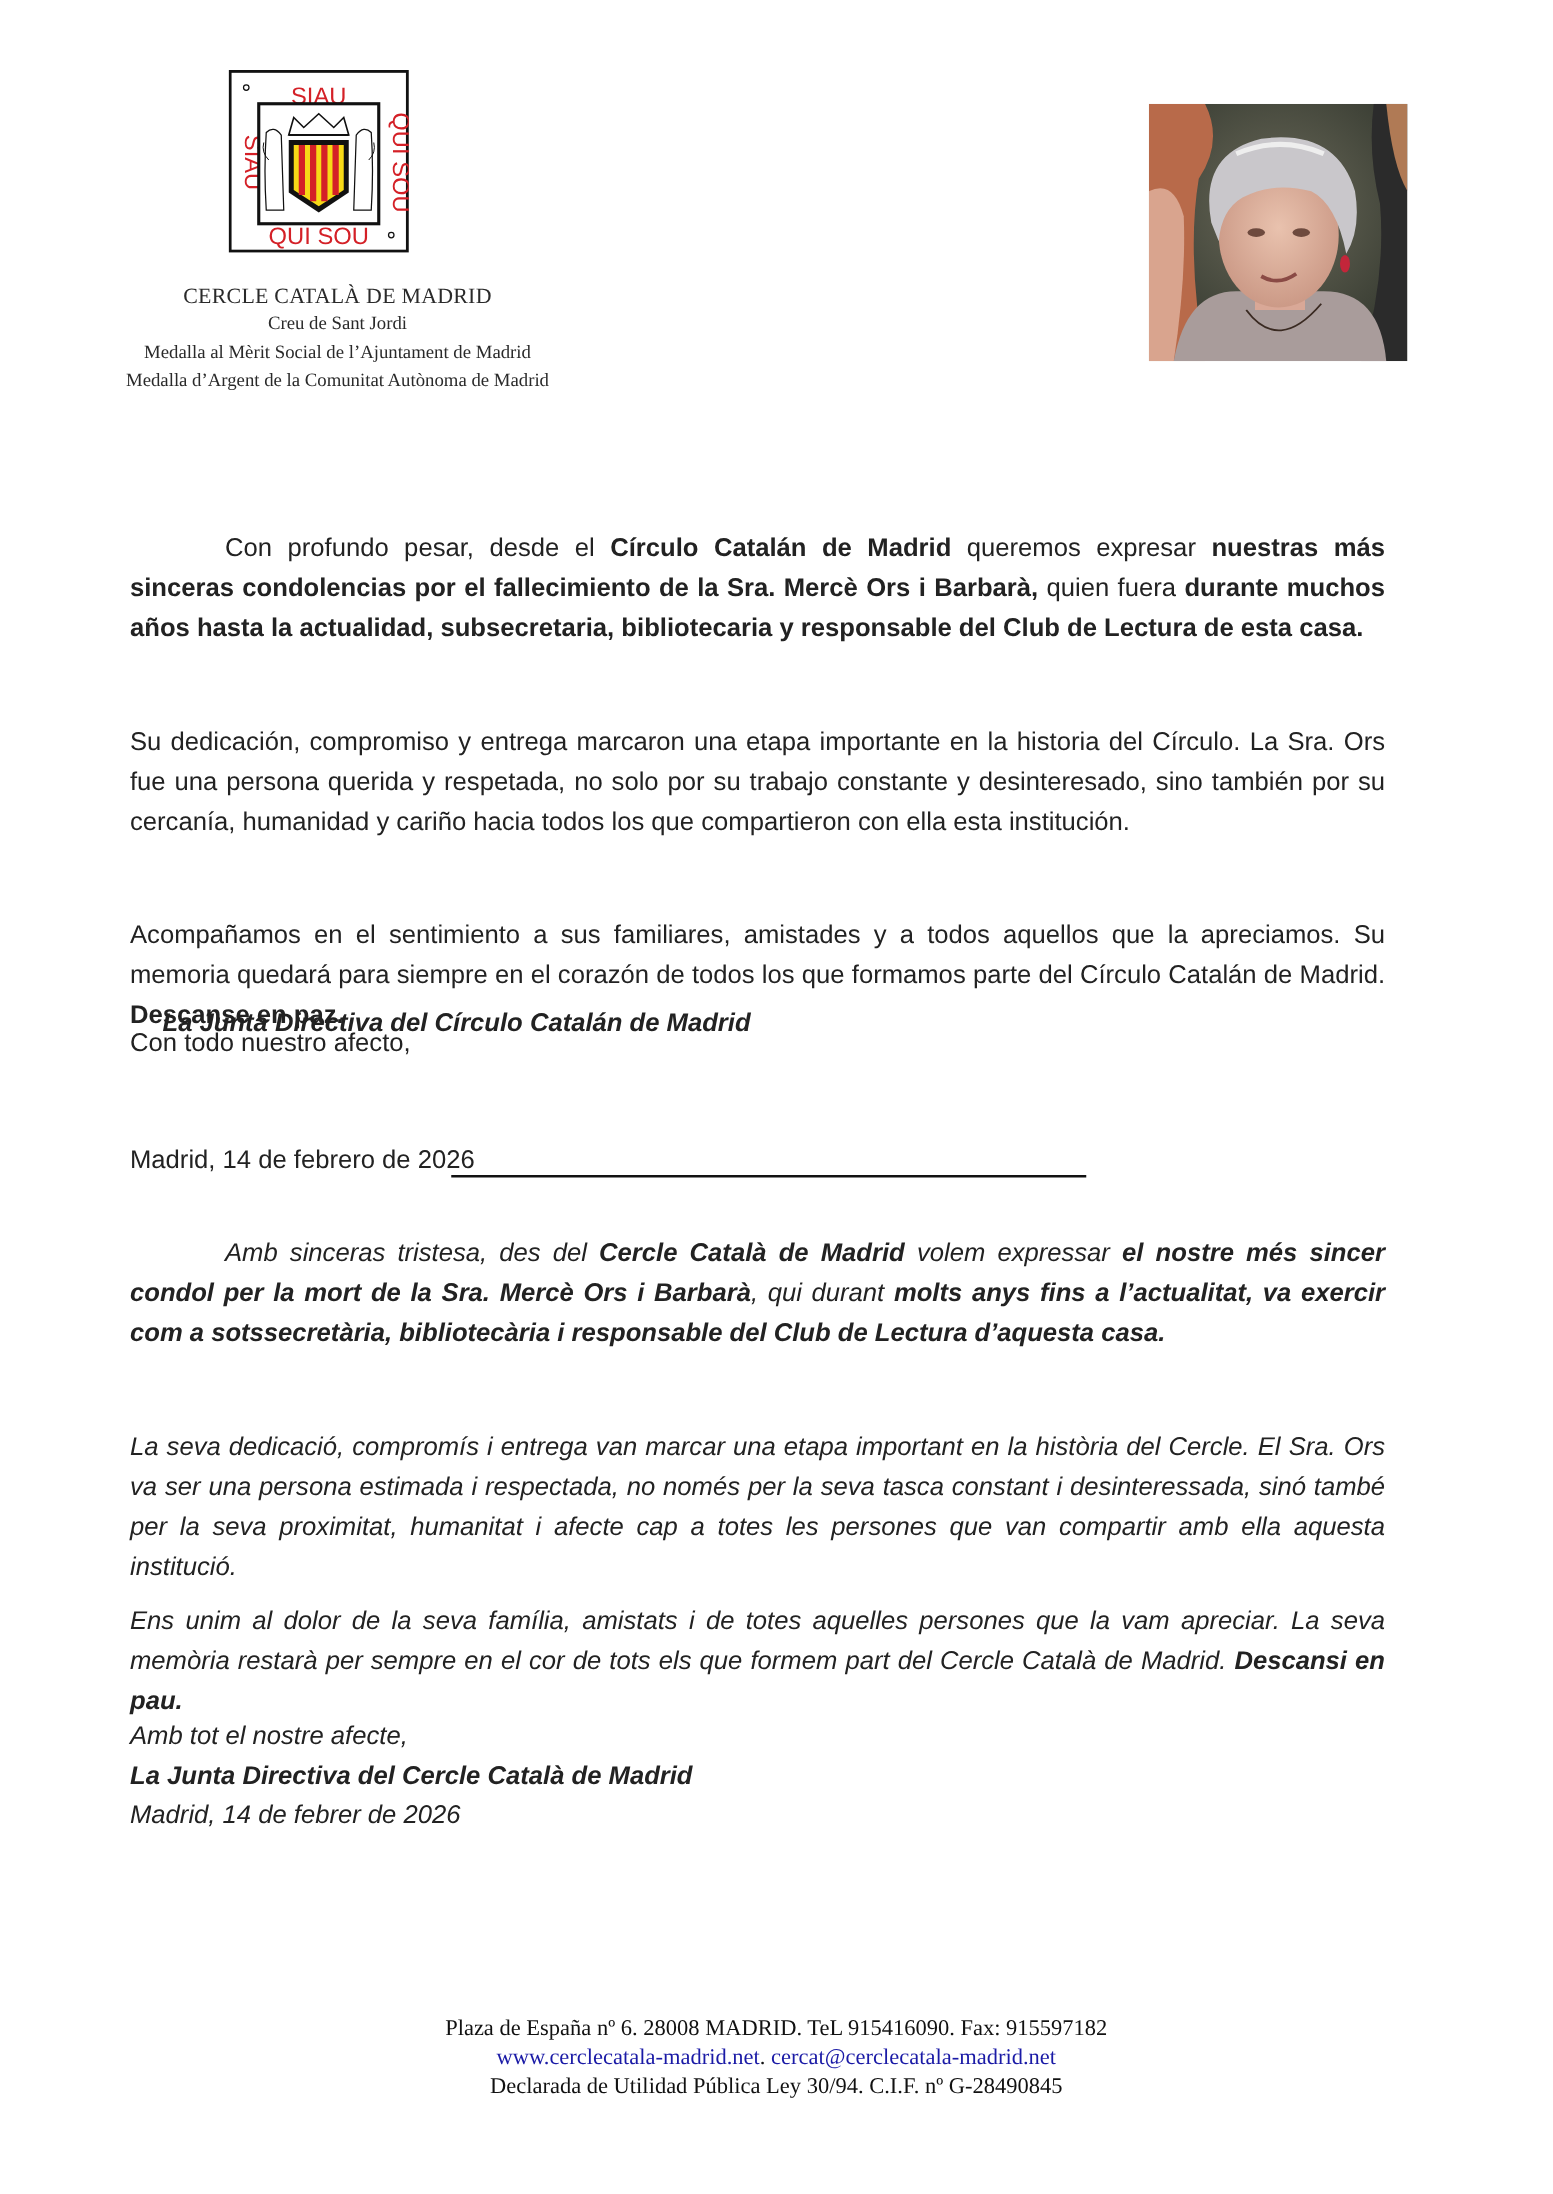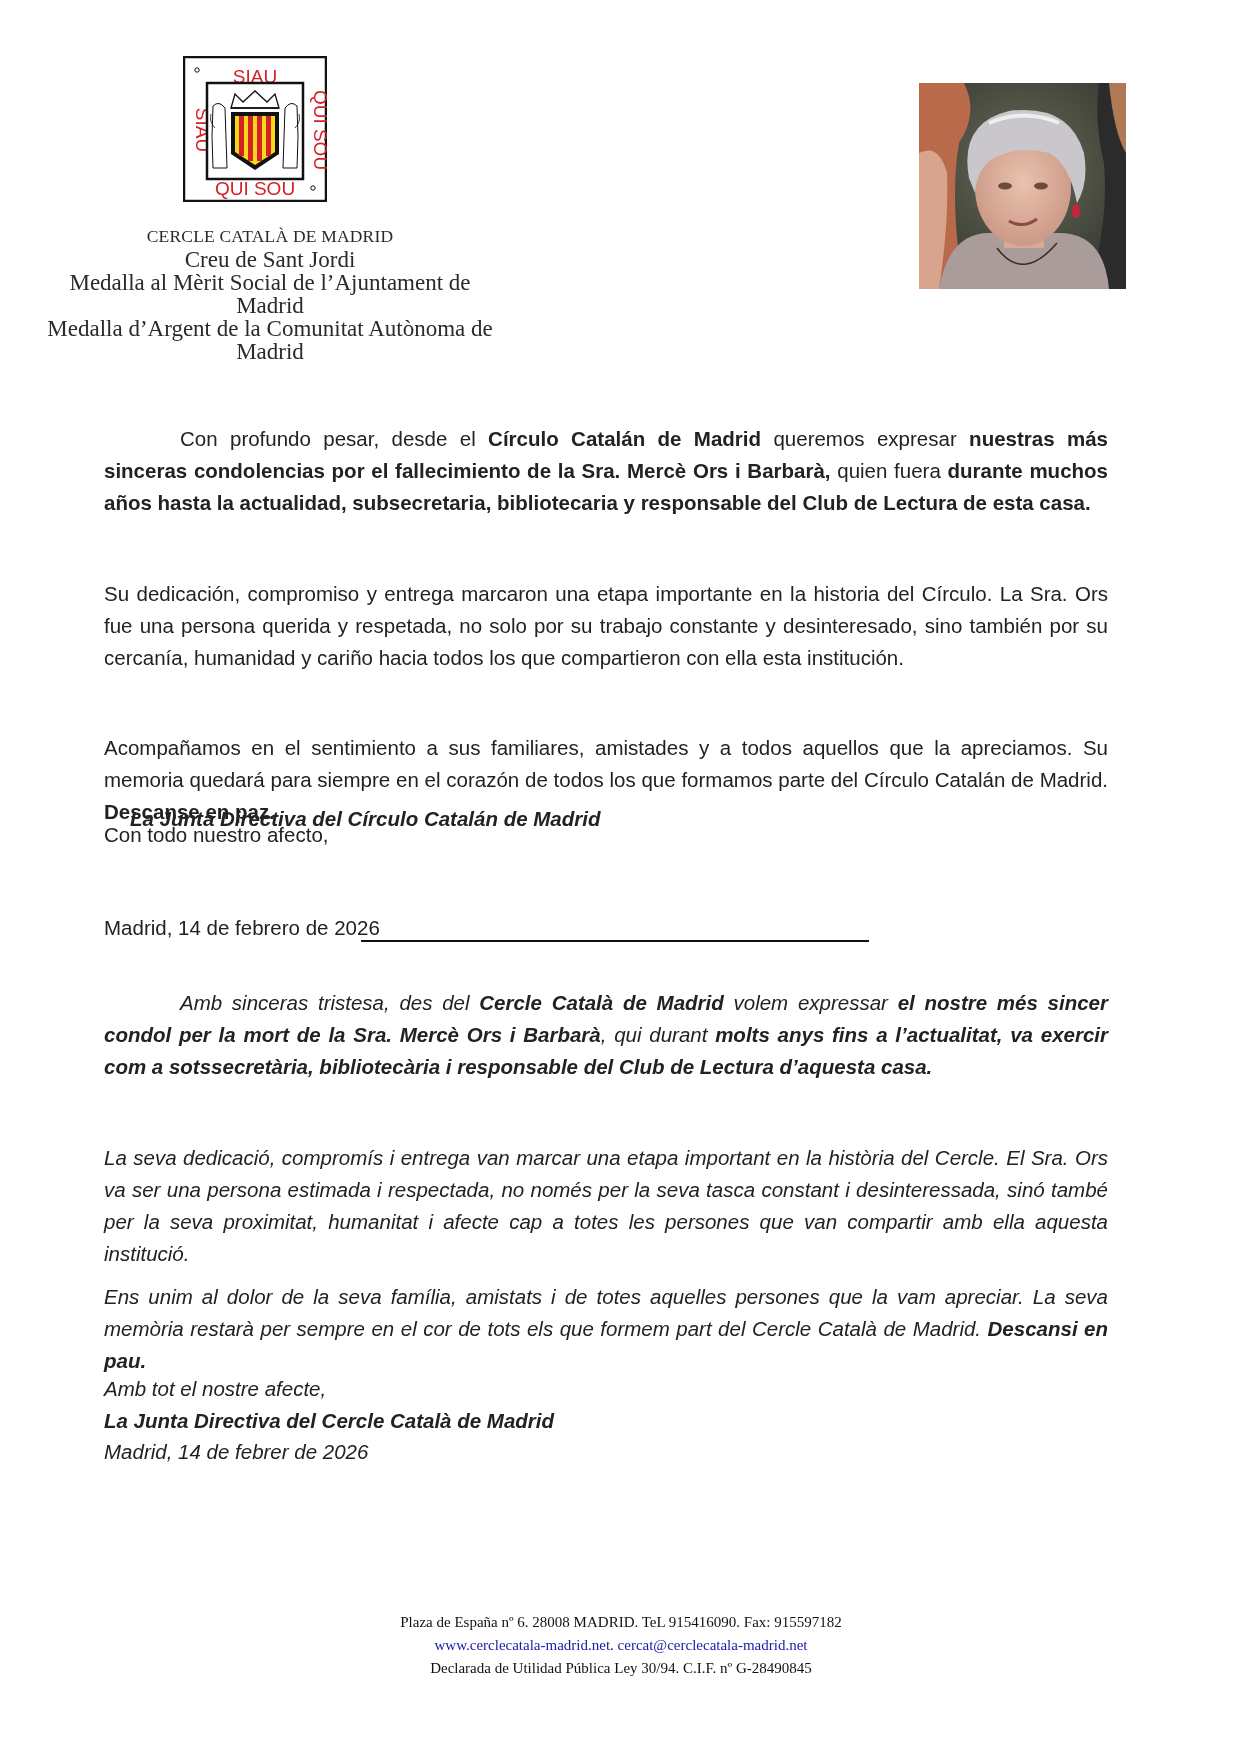"Creu de Sant Jordi" .org-line { font-size: 23px -> 15px }
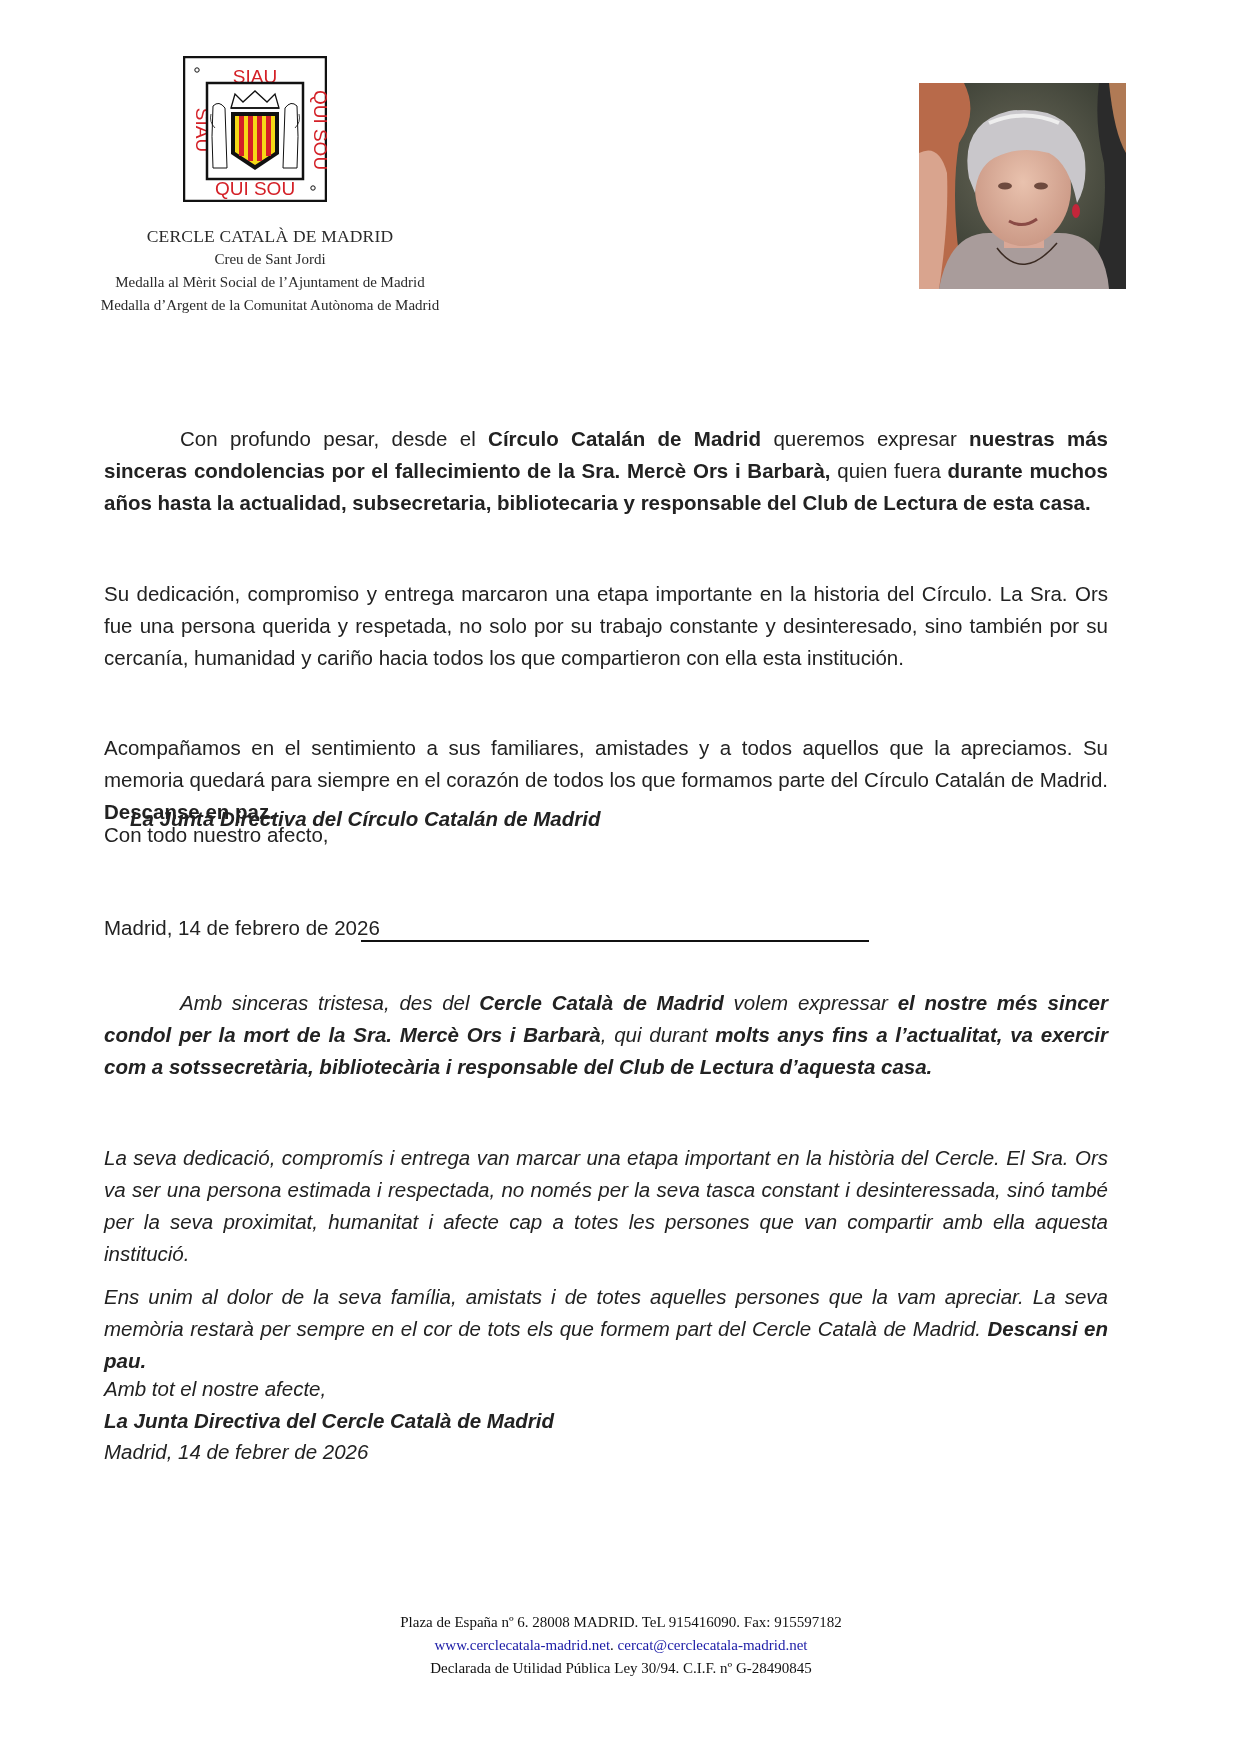"Plaza de España nº 6." .footer { font-size: 15px -> 18px }
